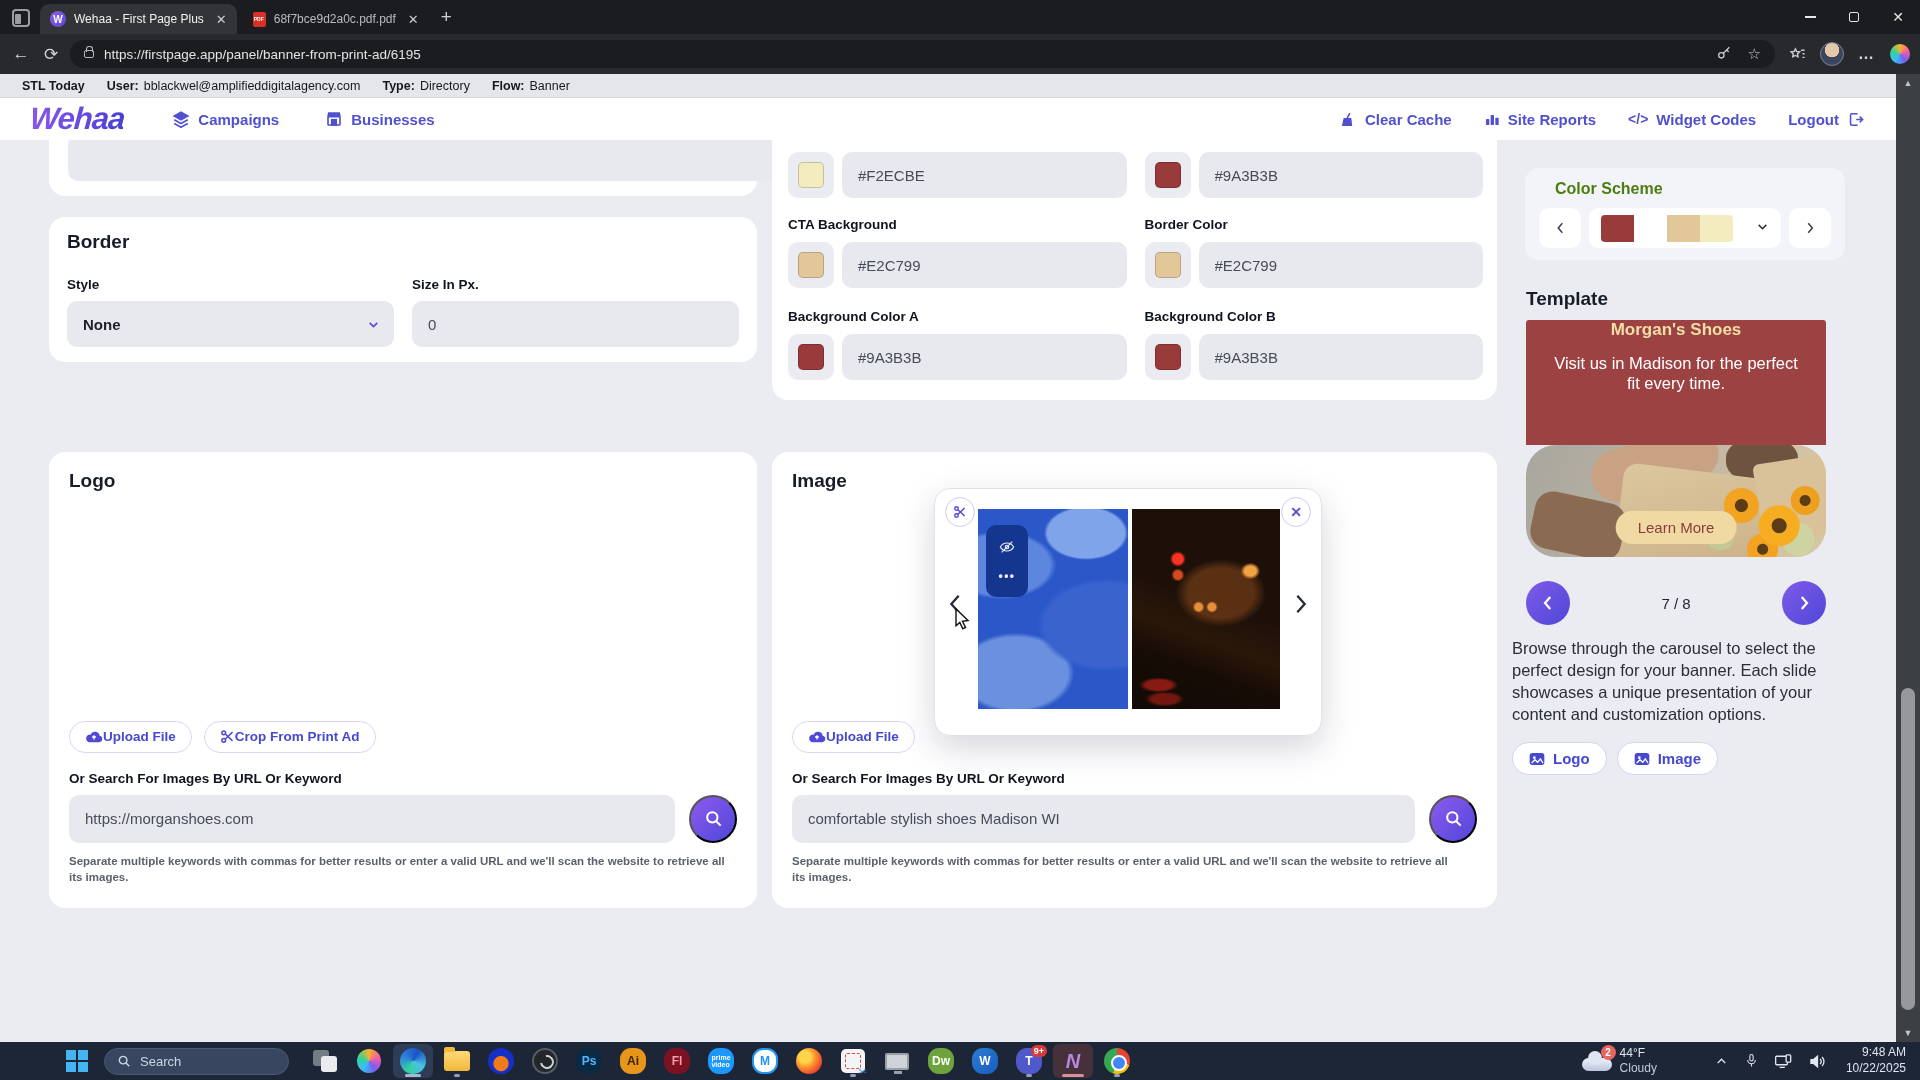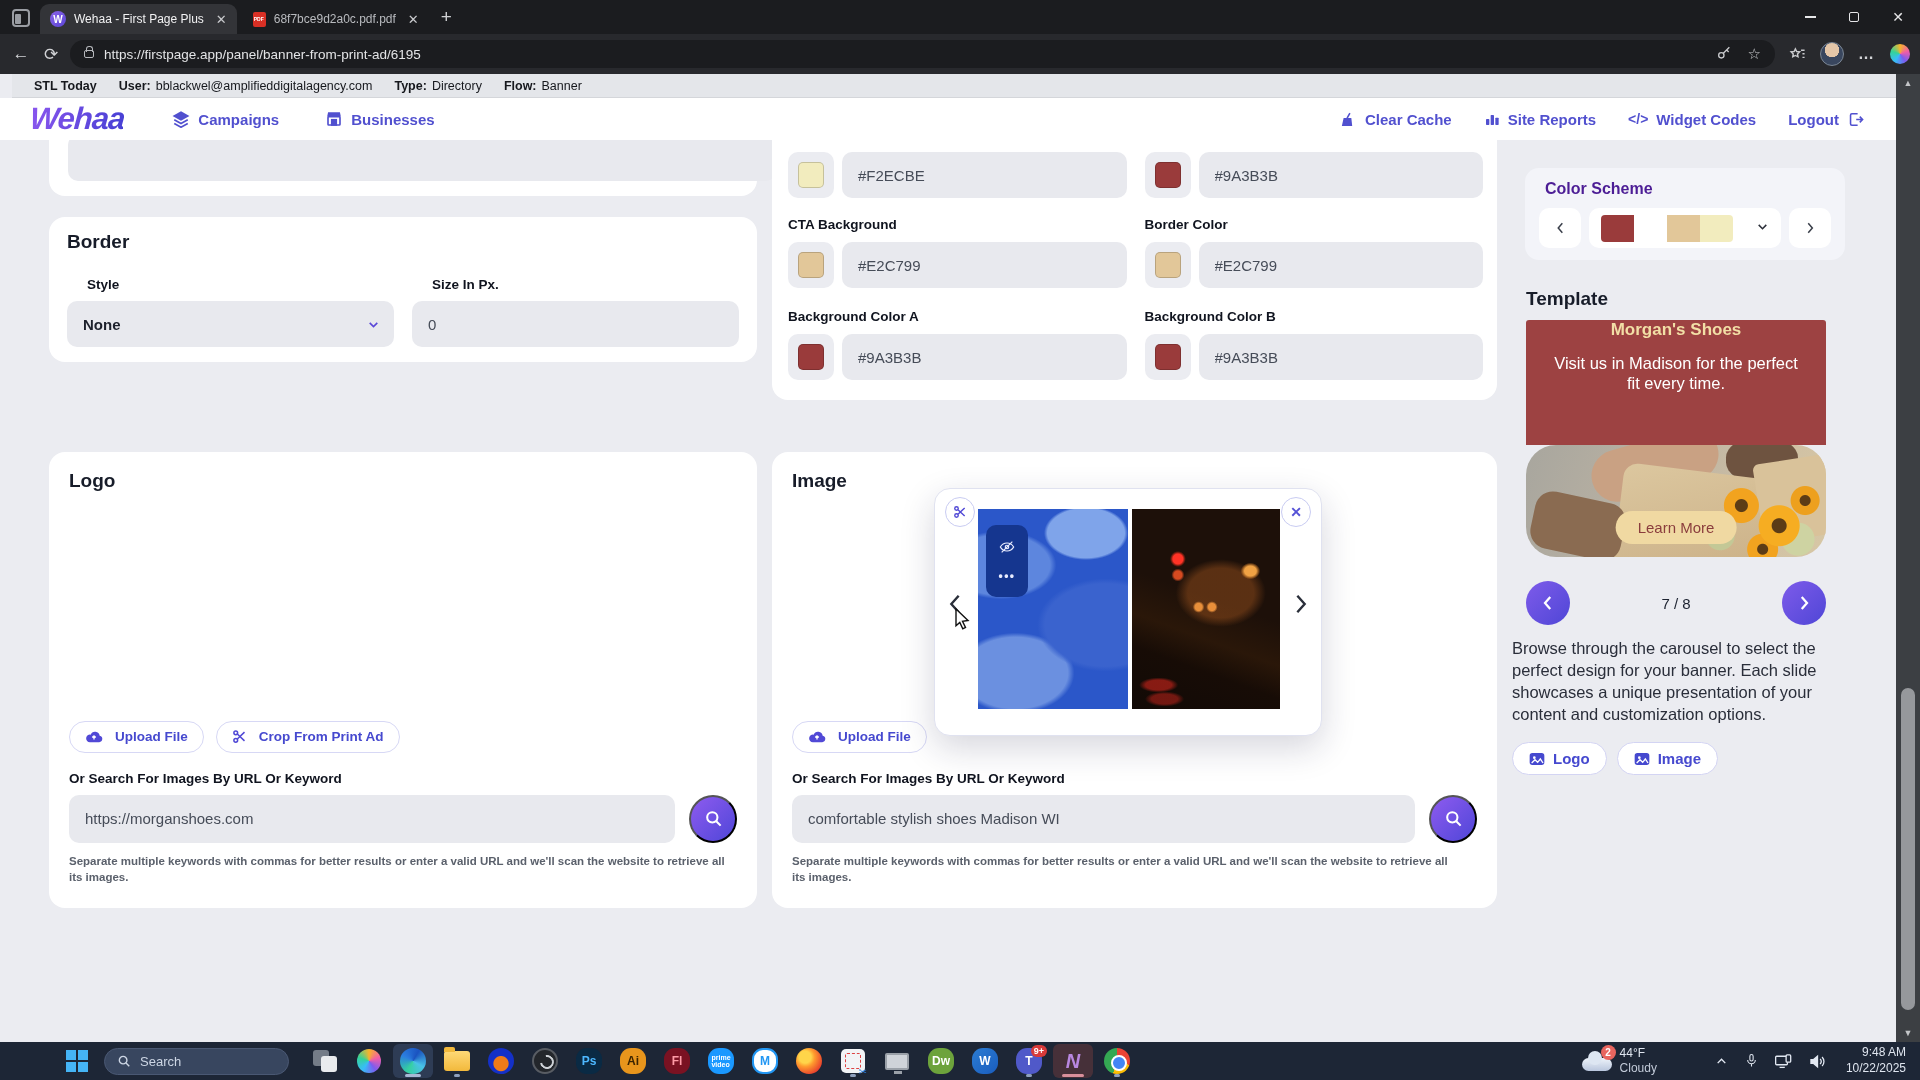"STL Today" .infobar { left: 12px -> 0 }
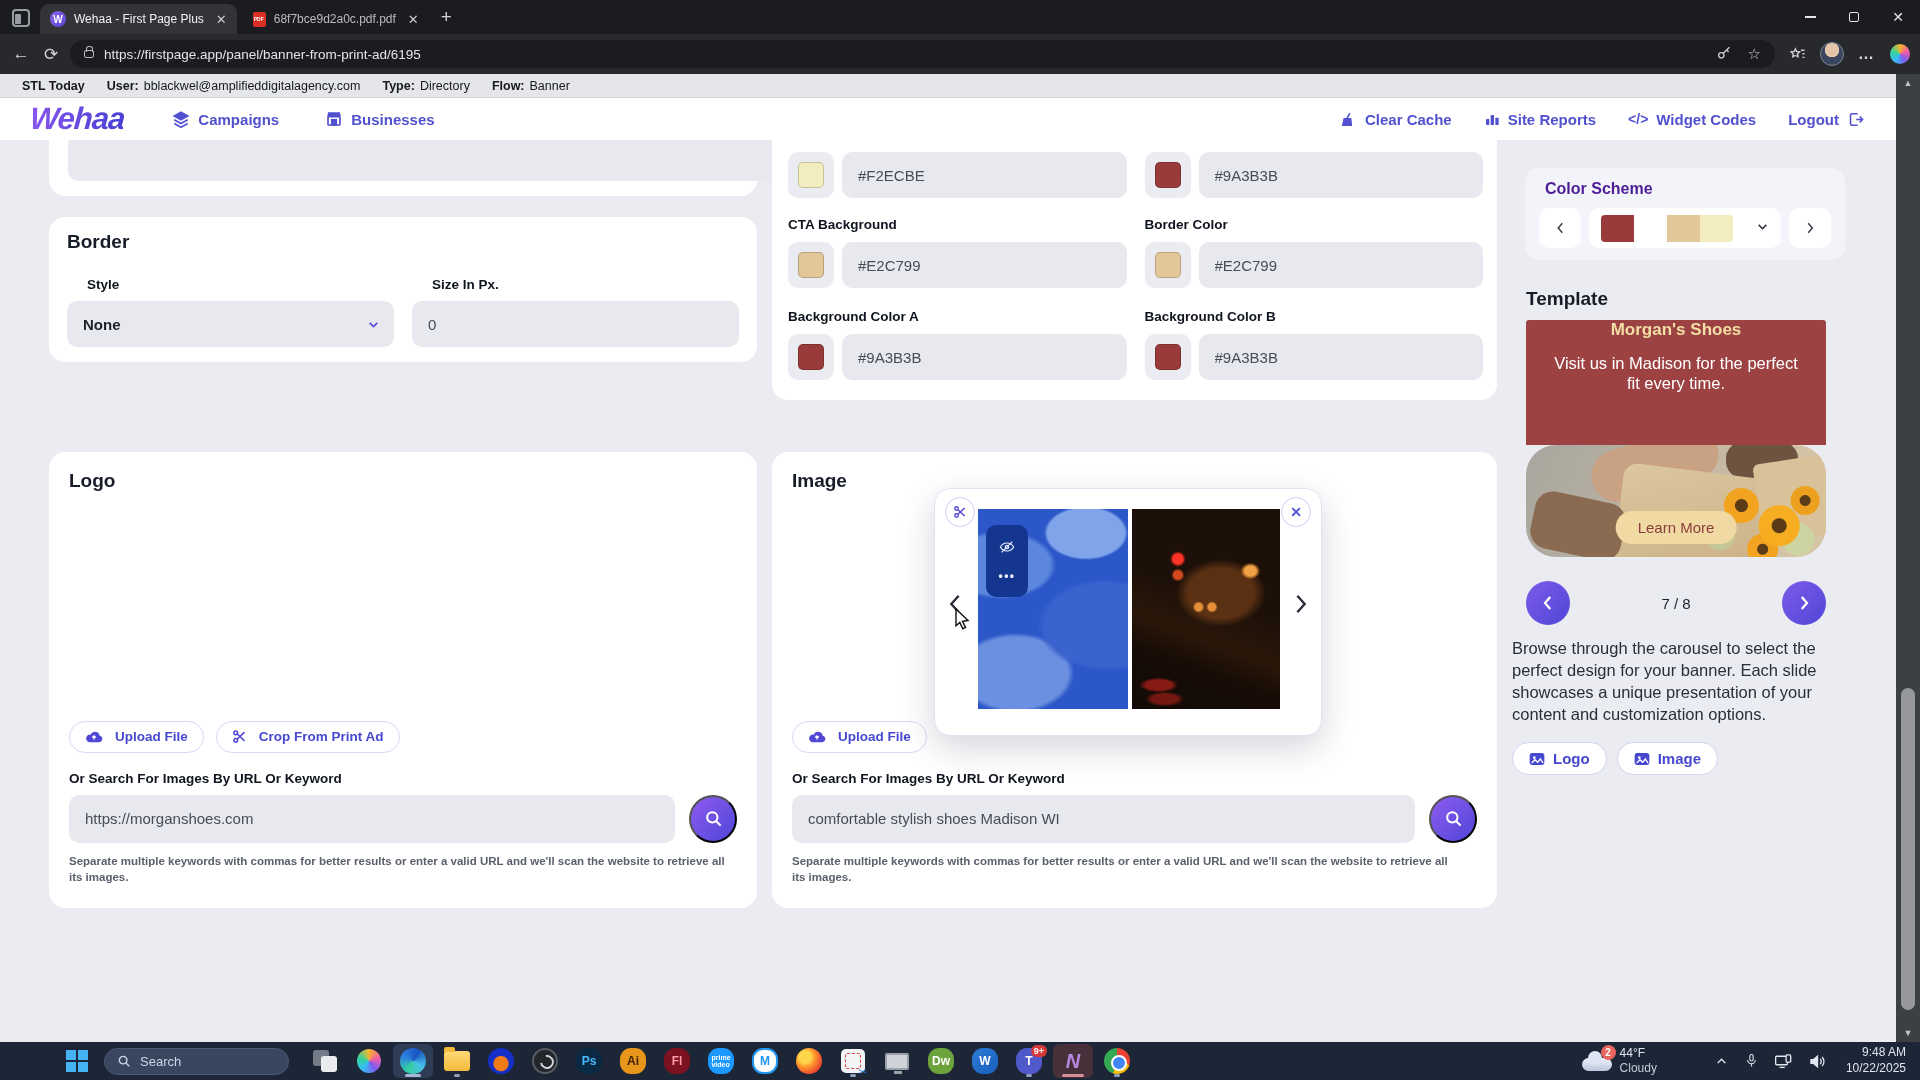"Color Scheme" .cs-title { color: #4c1d95 -> #4d7c0f; margin-left: 6px -> 16px }
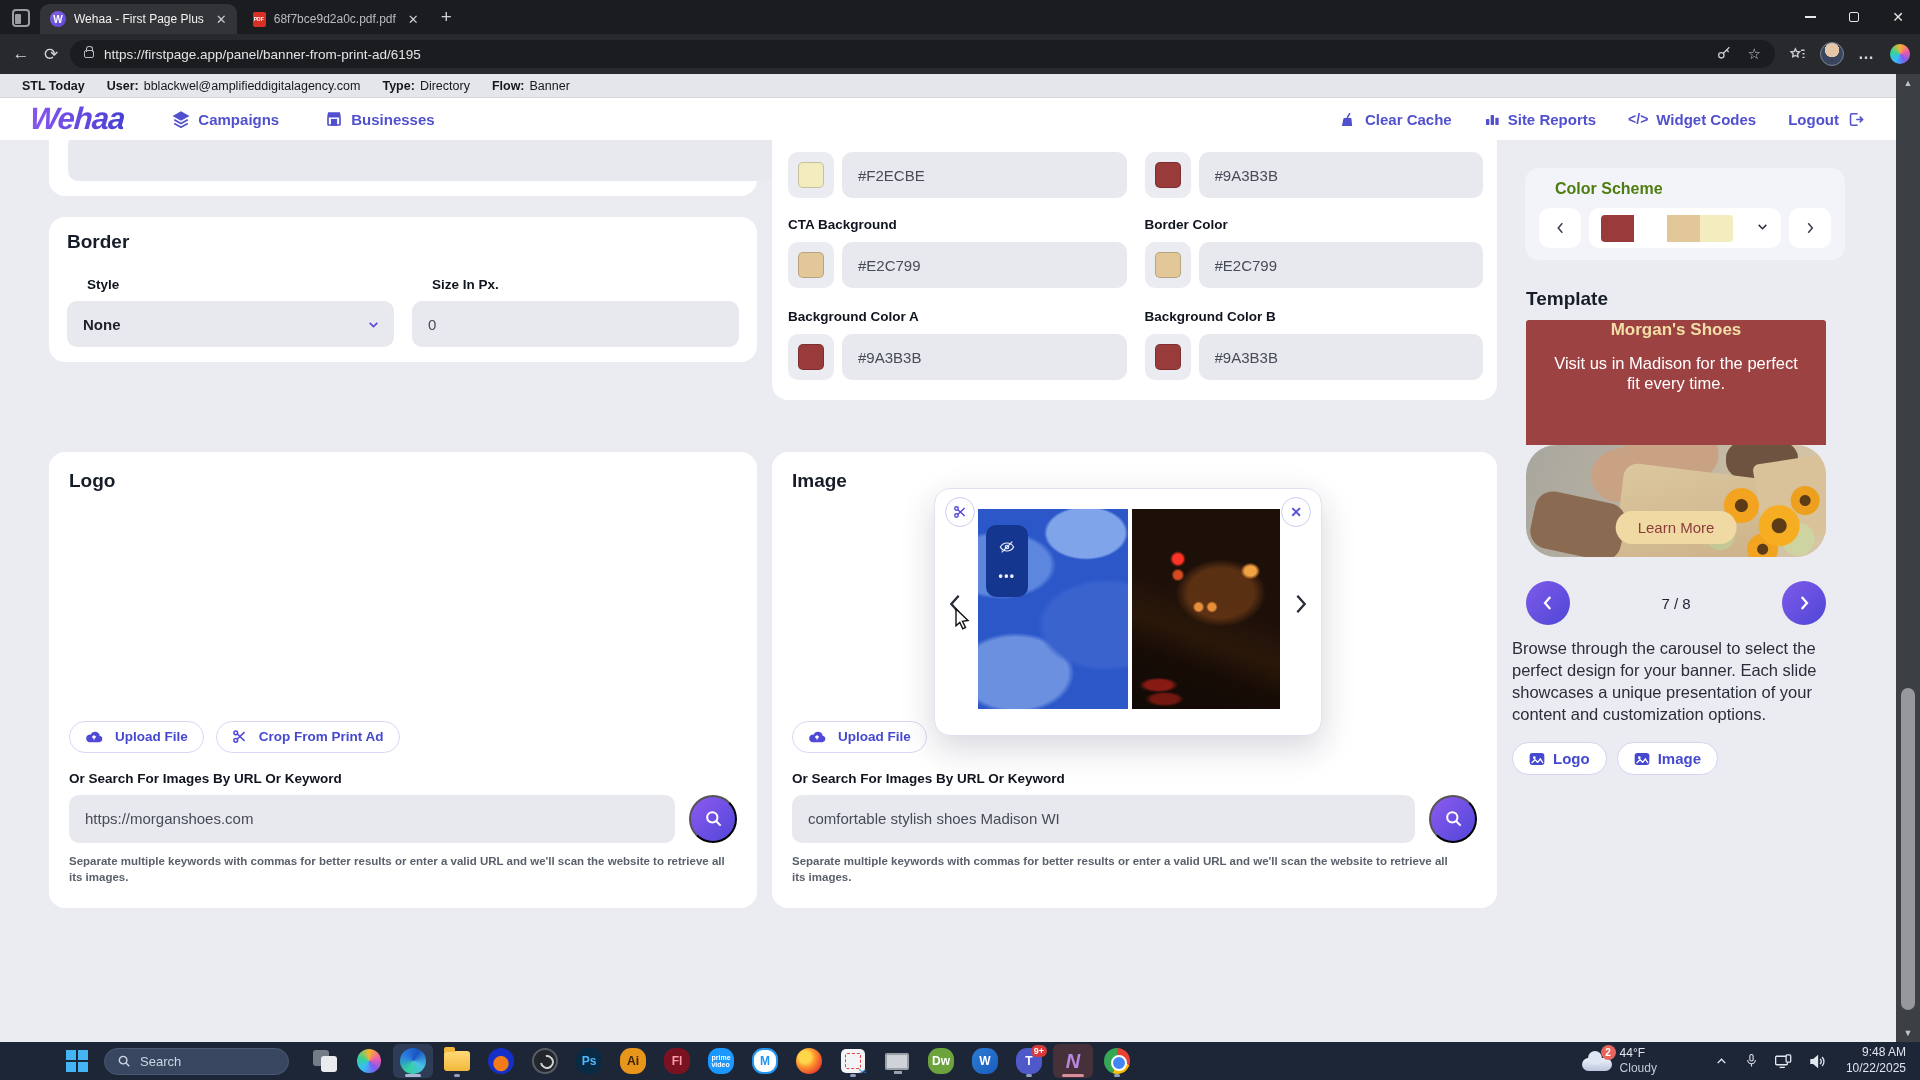"Style" .bgrid .flabel { margin-left: 20px -> none }
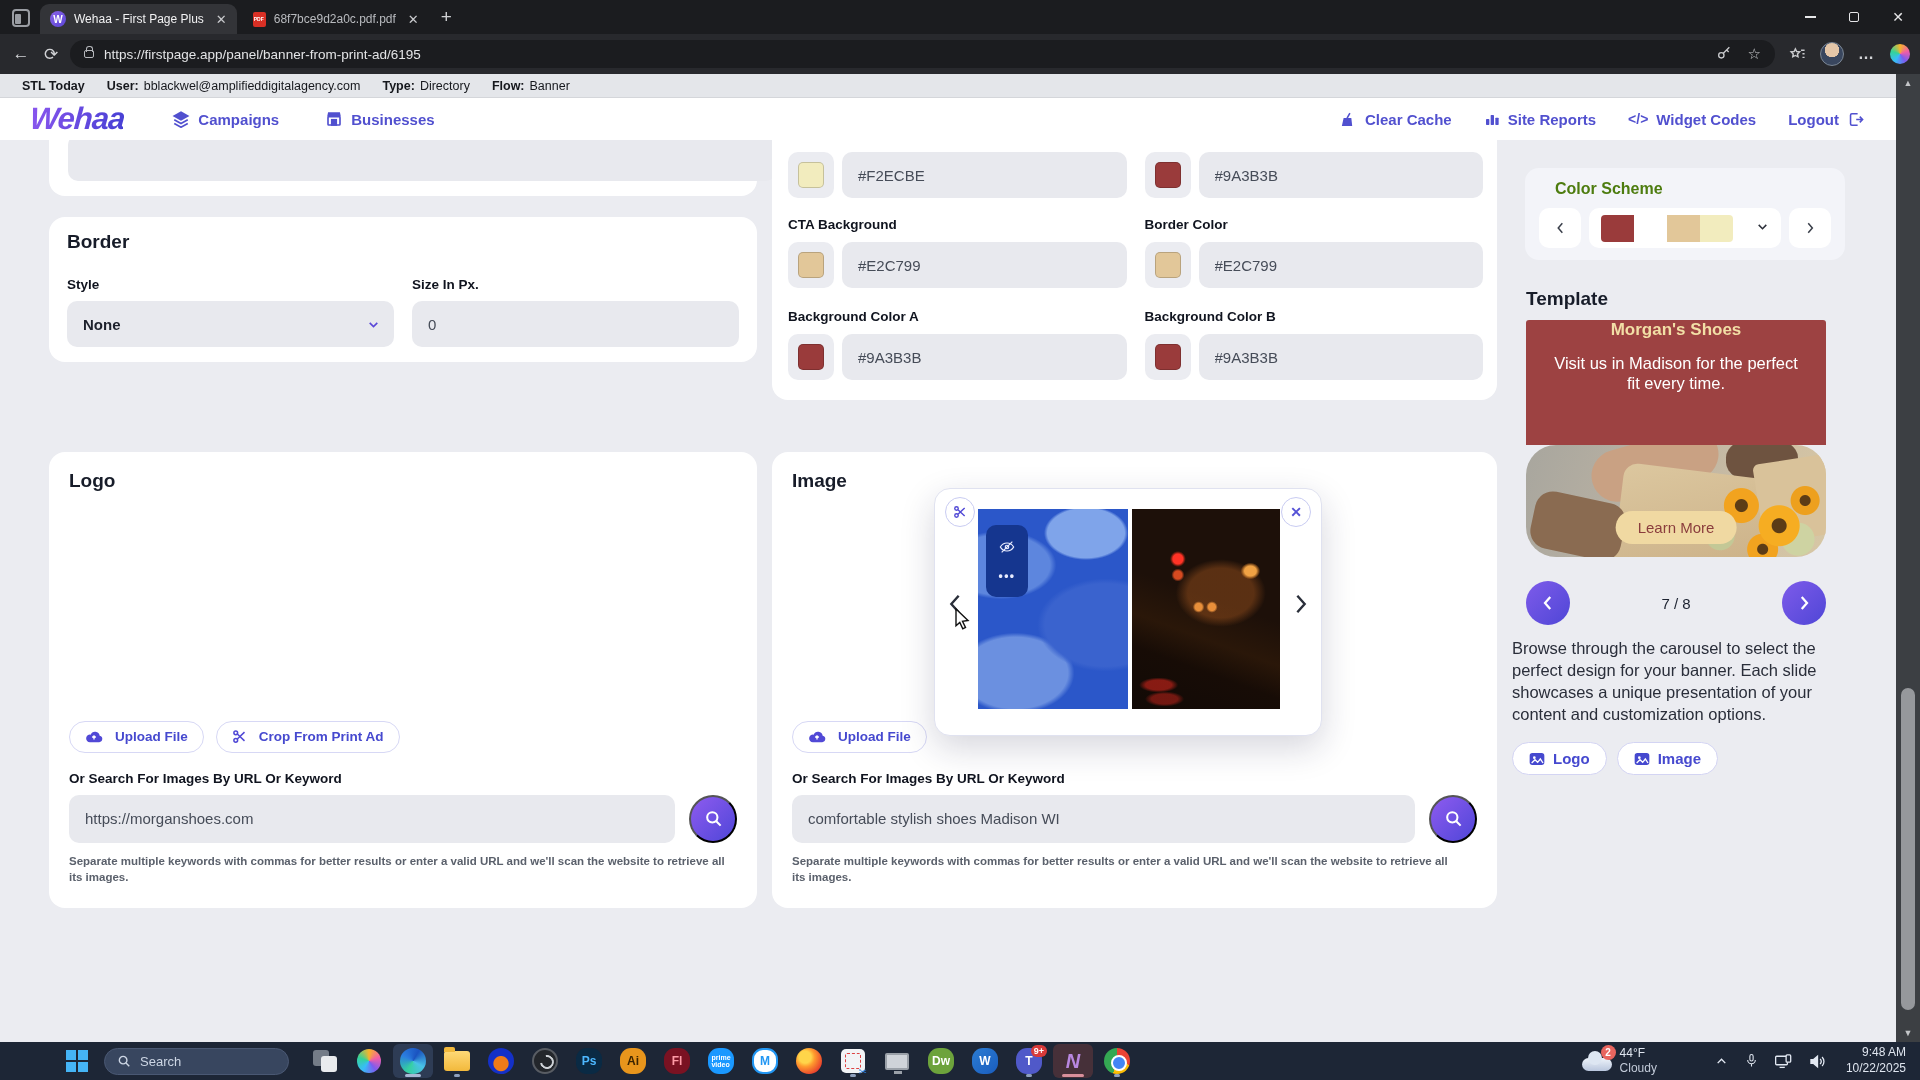"Upload File" .pillbtn { gap: 12px -> 0 }
